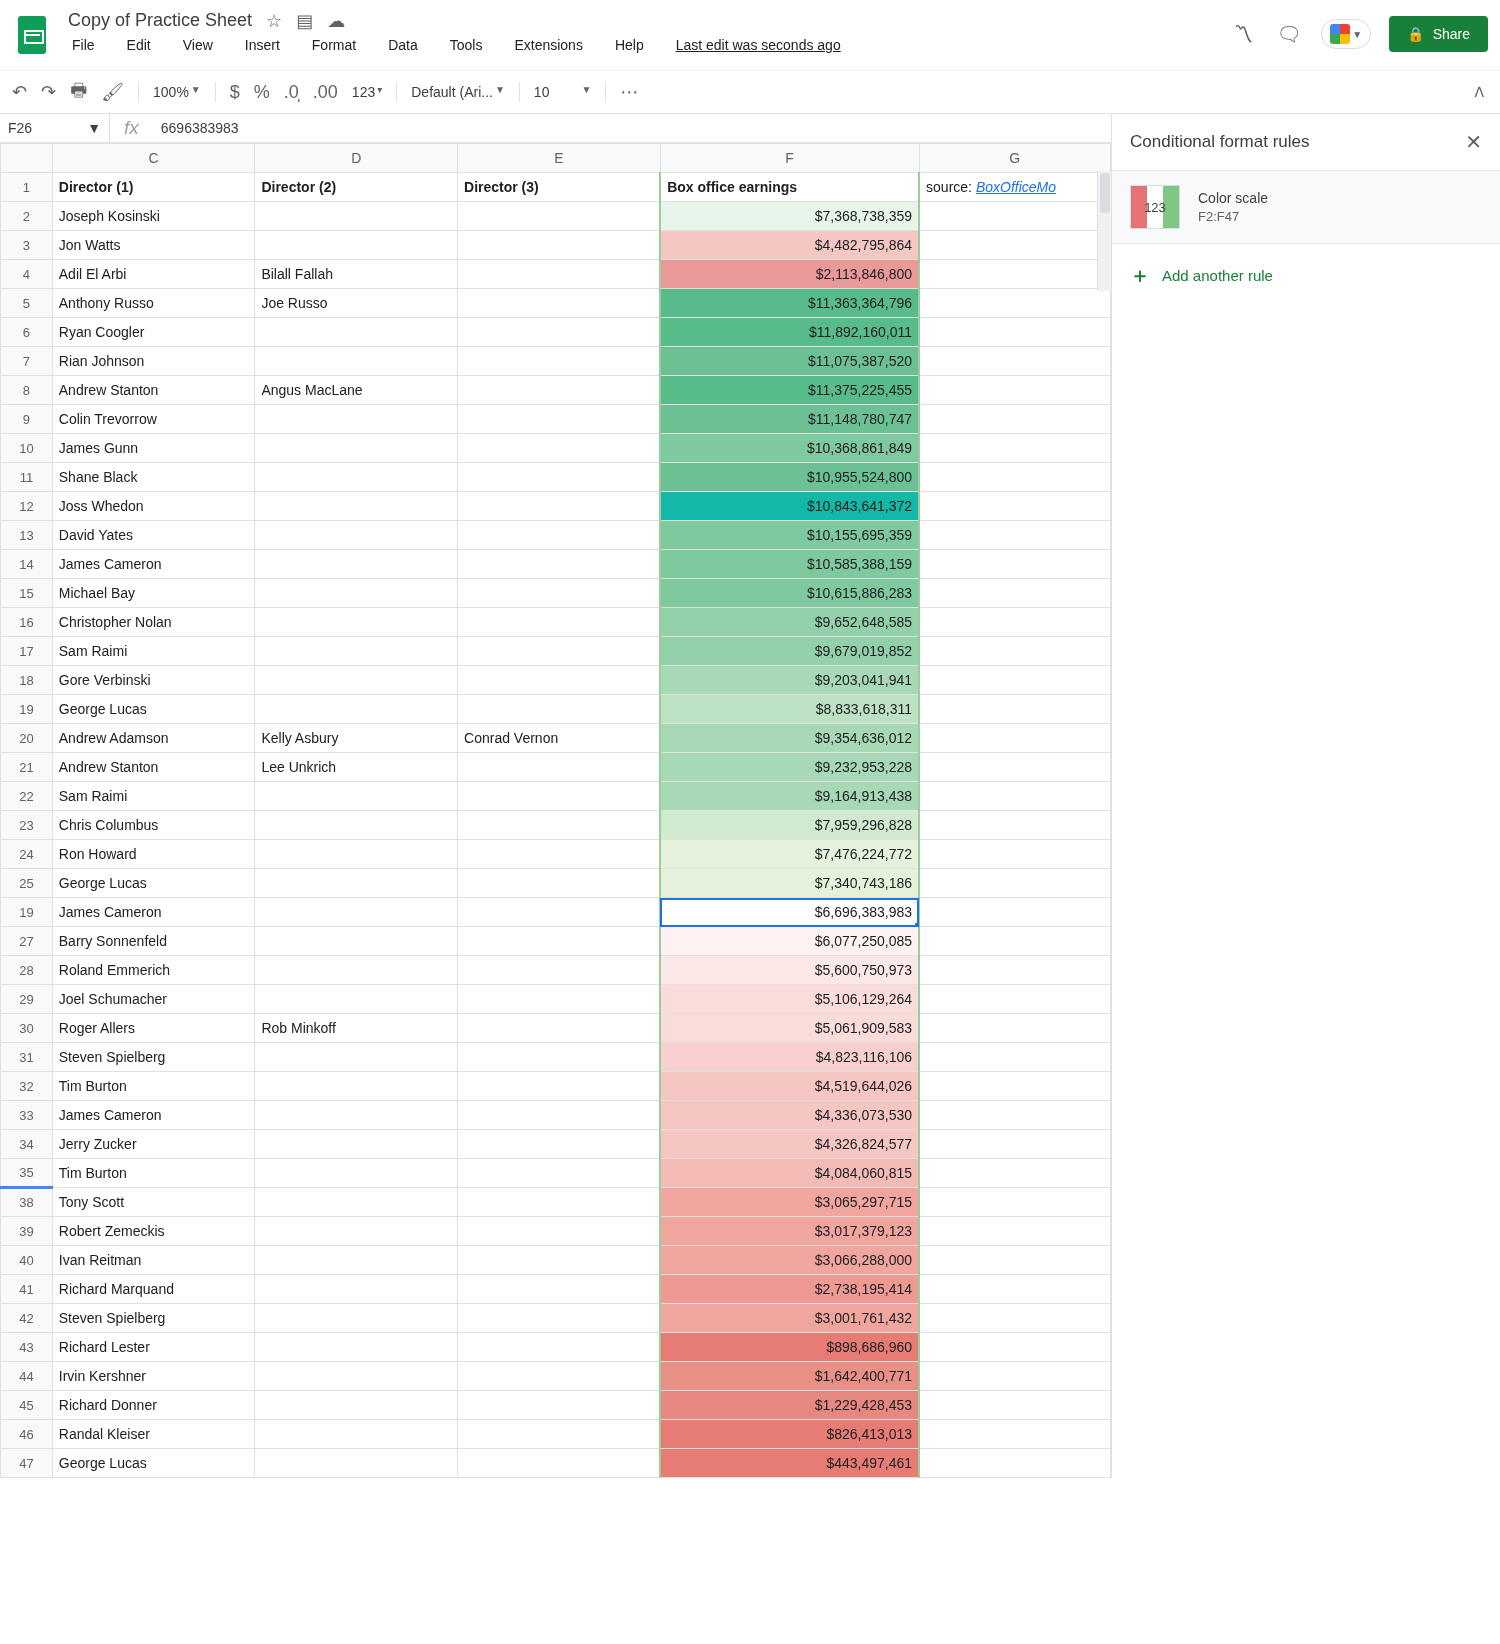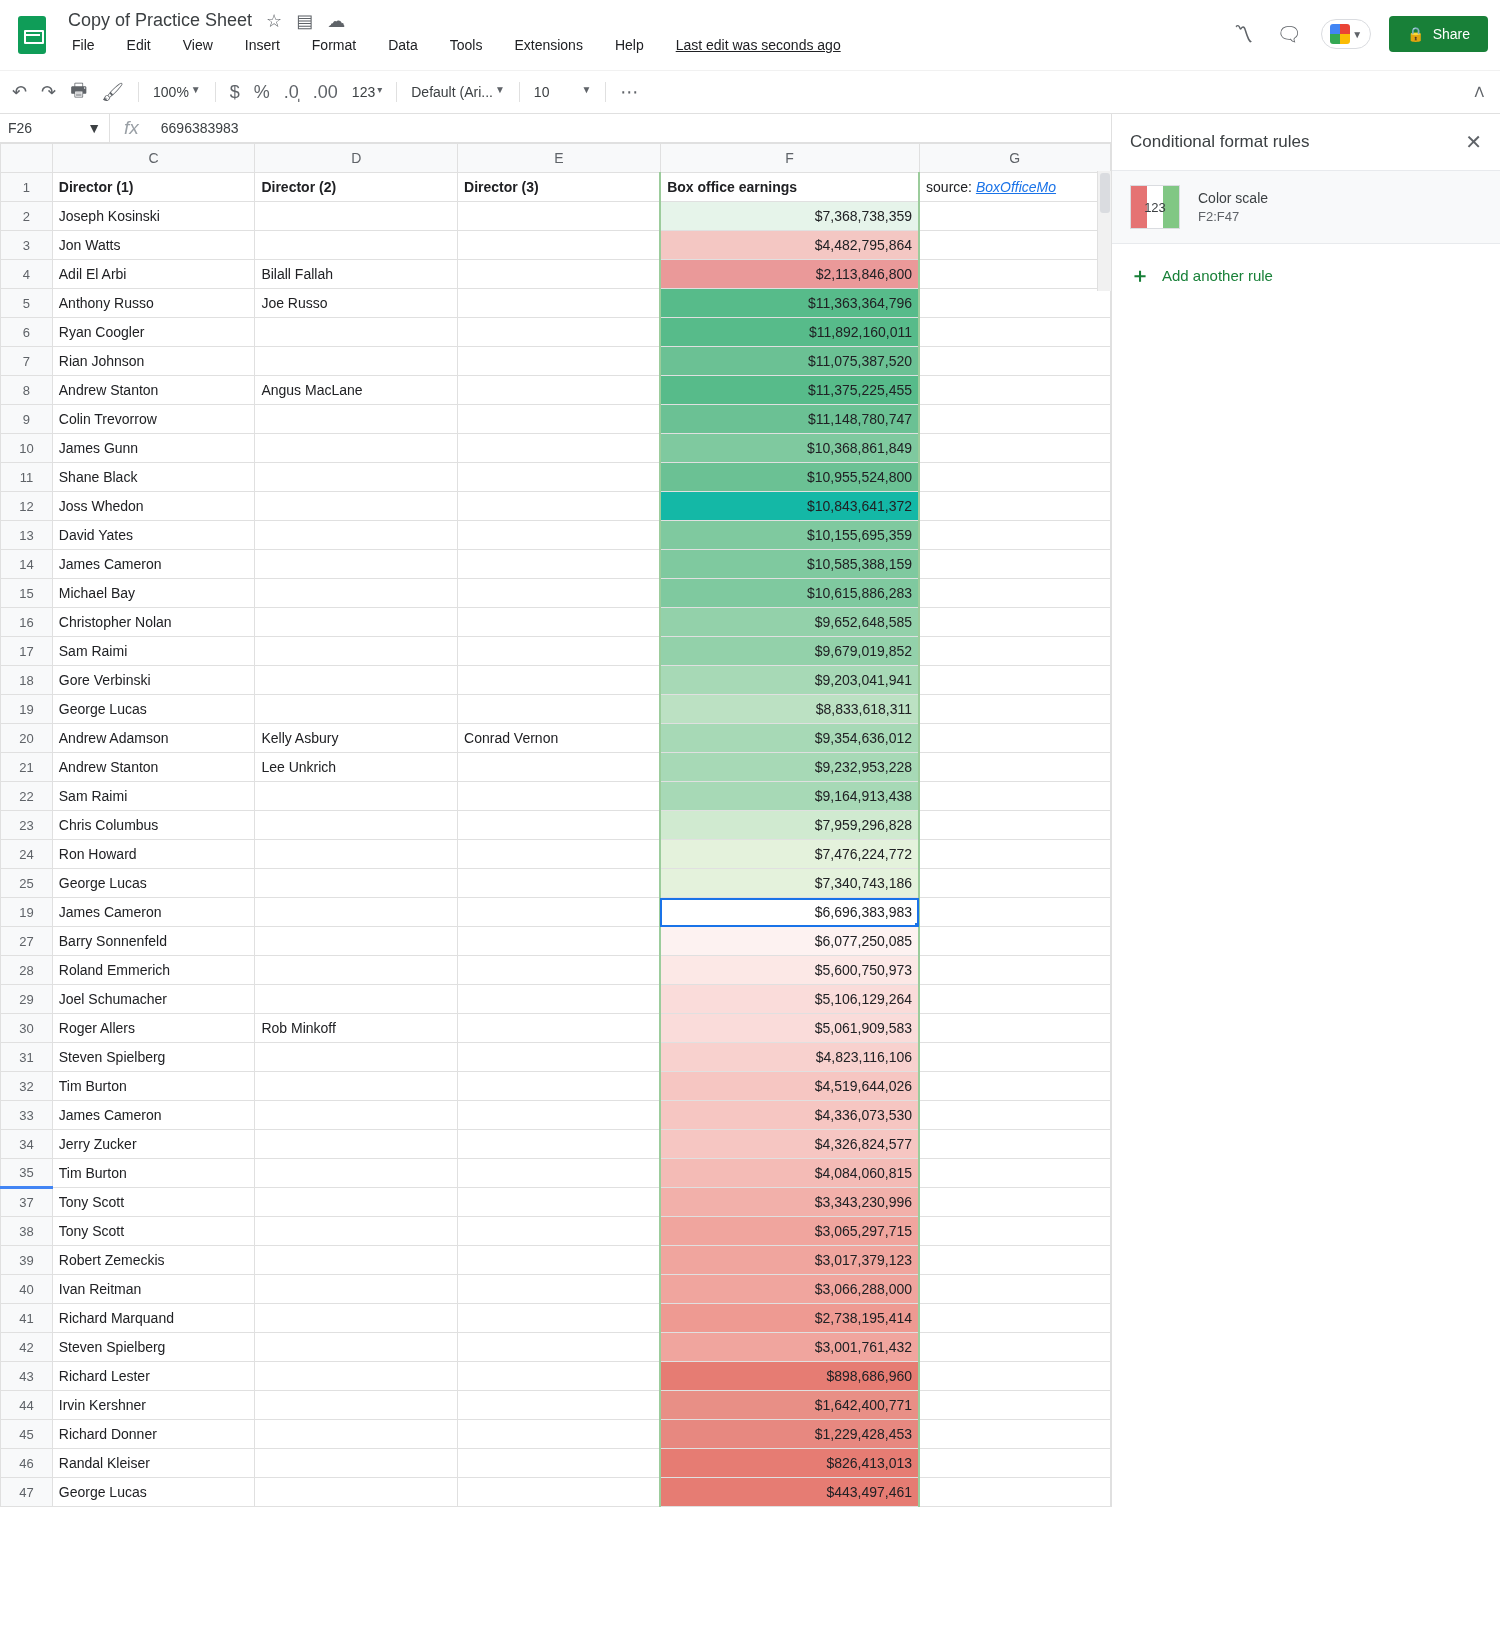"37" tr { html: <tr> <td>37</td> <td>Tony Scott</td> <td></td> <td></td> <td>$3,343,230,996</td> <td></td> </tr> -> none }
